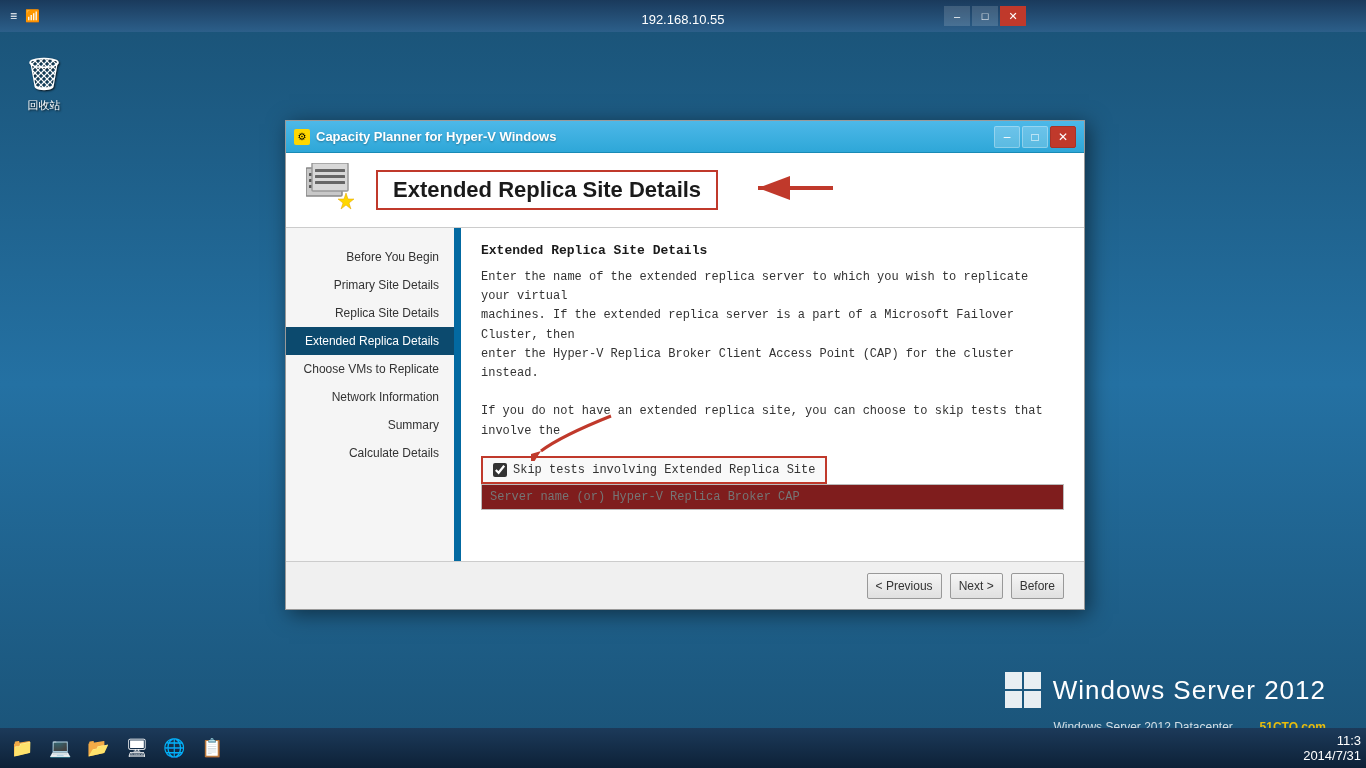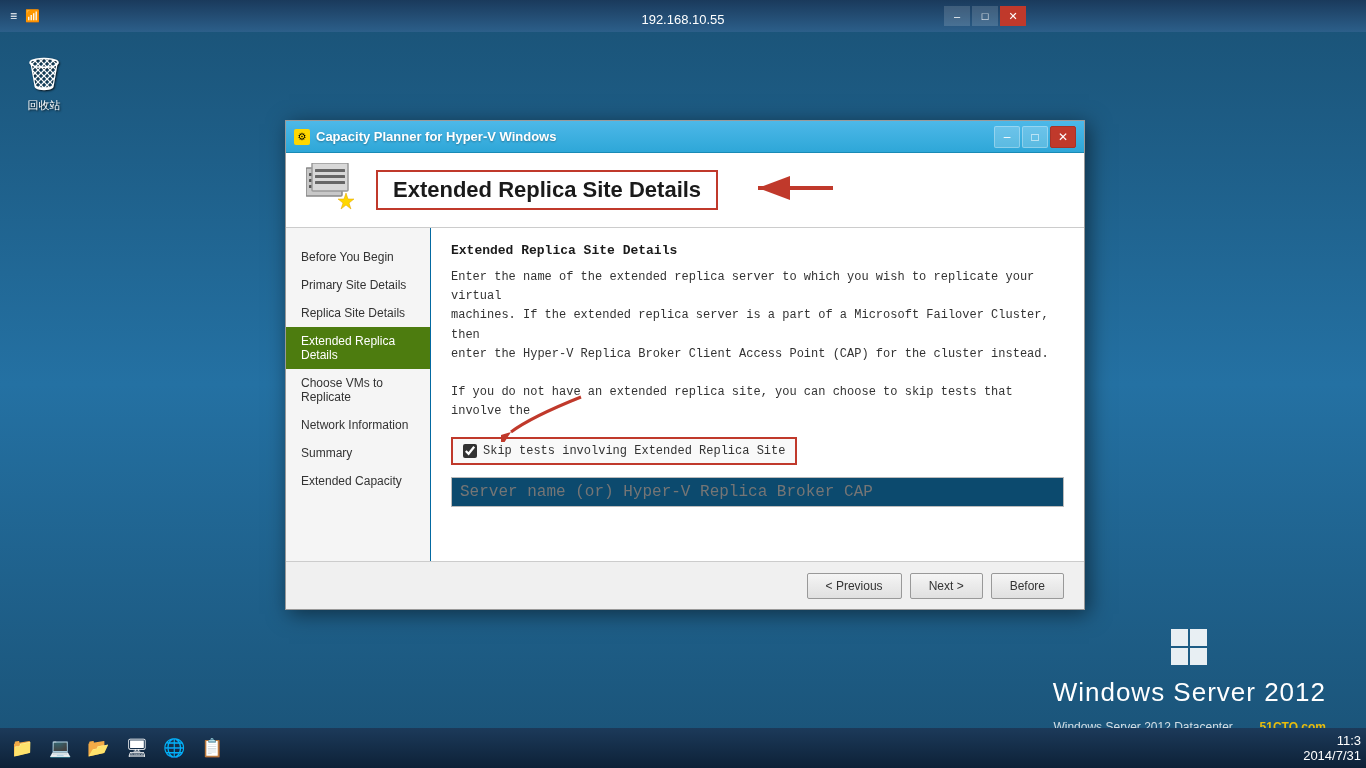"Before You Begin" .dialog-nav { border-right: 1px solid #0369a1 -> 7px solid #0369a1; text-align: none -> right; width: 145px -> 175px }
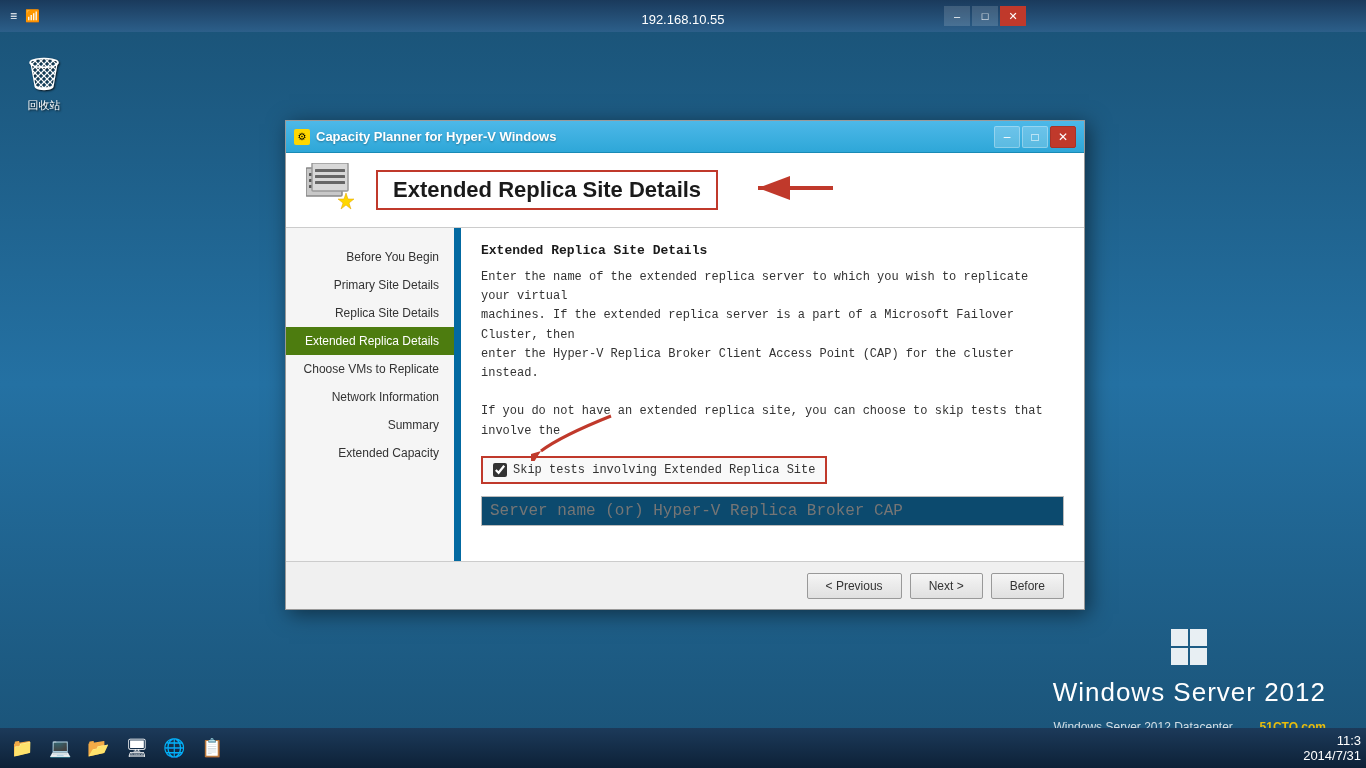"Extended Replica Details" .nav-item.active { background: #4d7c0f -> #0c4a6e }
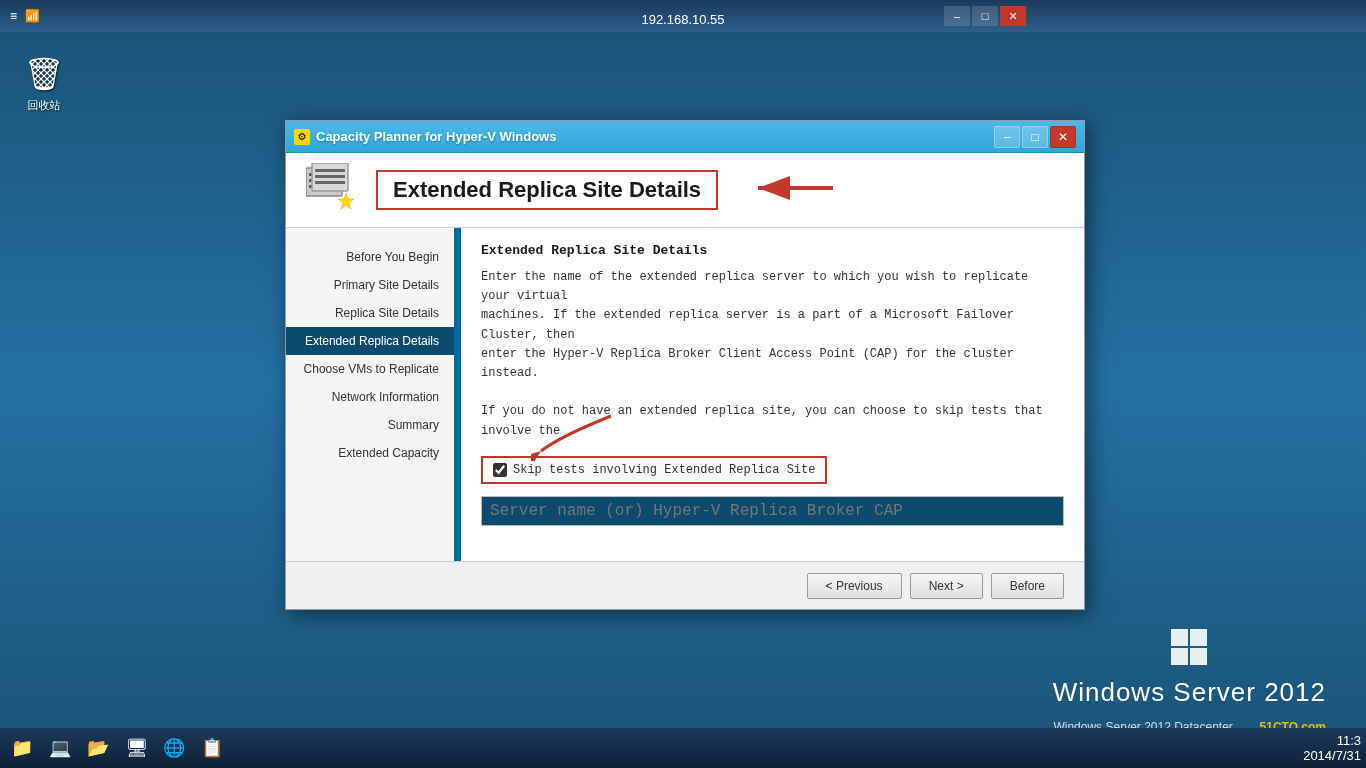"Extended Capacity" div.nav-item { text: Extended Capacity -> Calculate Details }
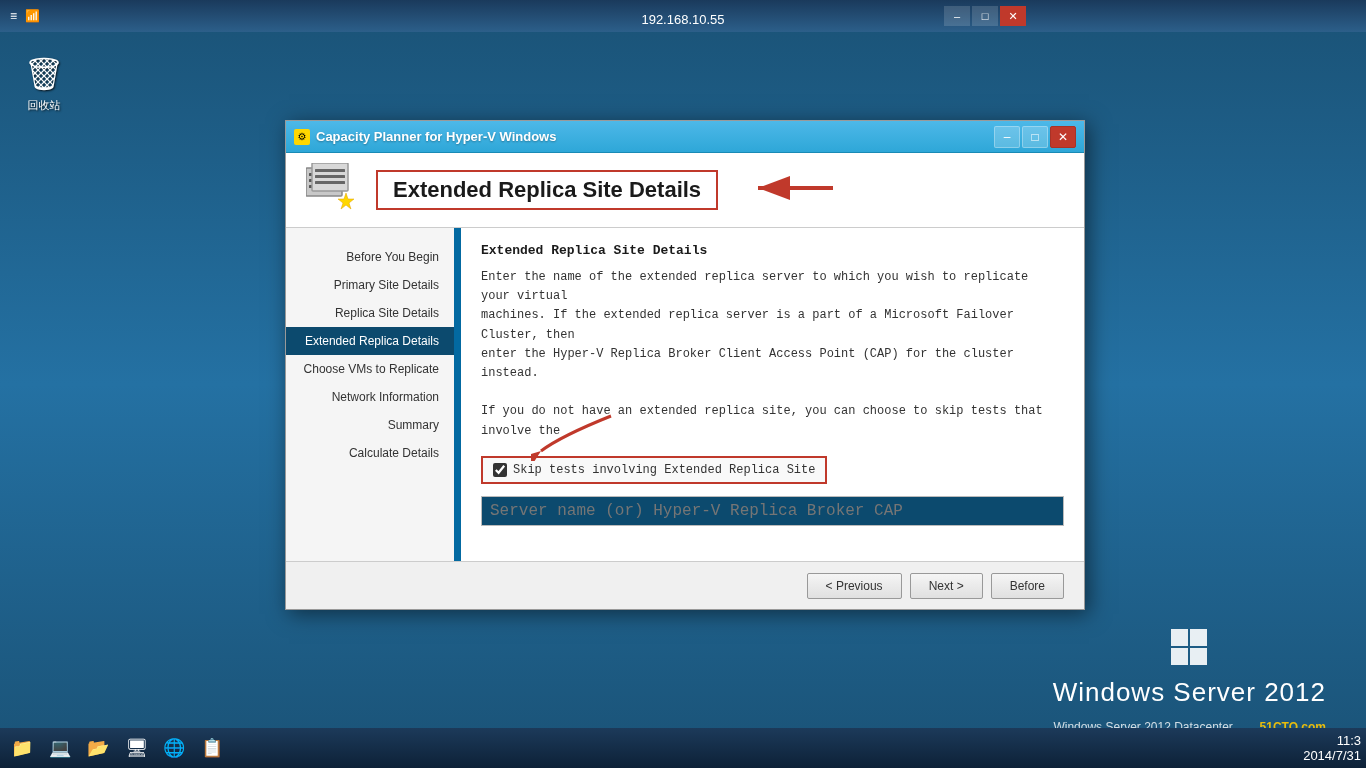"Skip tests involving Extended Replica" .checkbox-row { margin-bottom: 12px -> none }
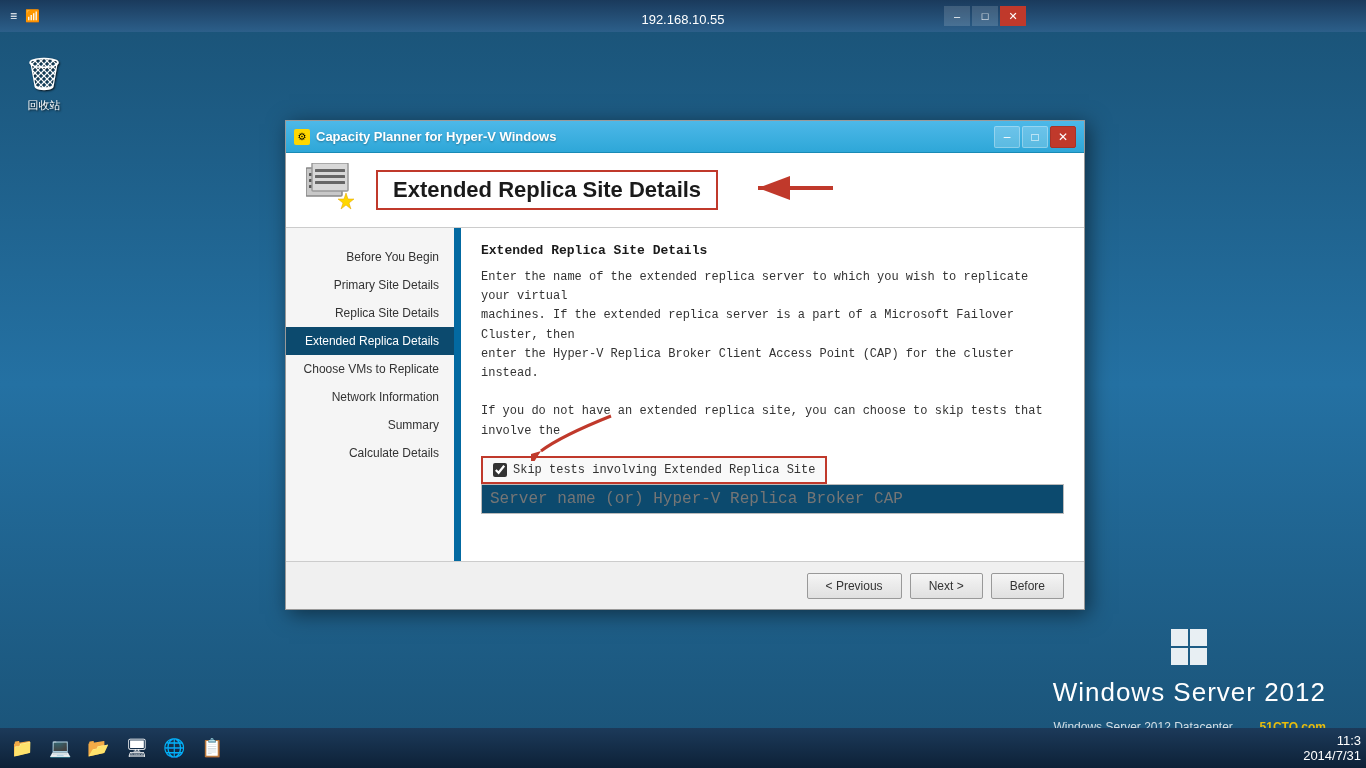"Server name (or) Hyper-V Replica" .server-name-input { background: #0c4a6e -> #7f1d1d; font-size: 16px -> 12px }
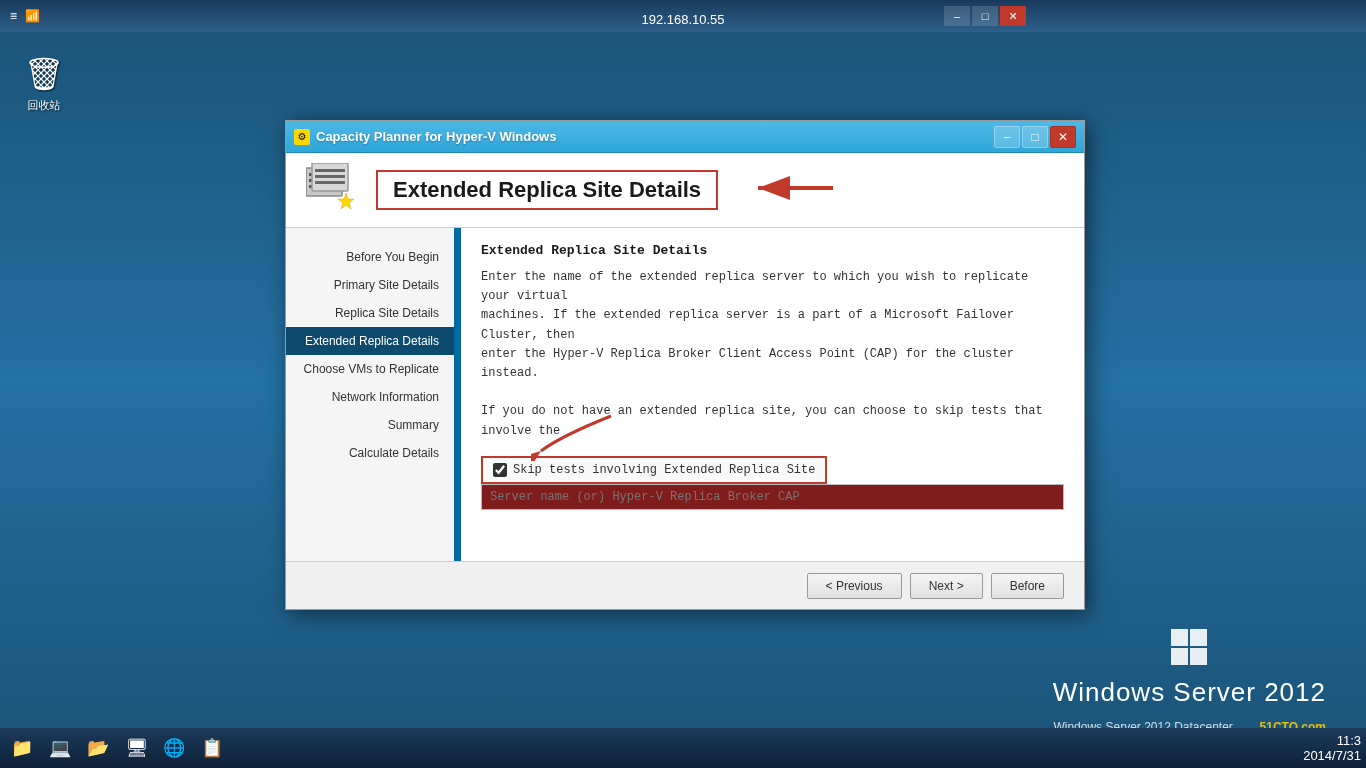"< Previous" .footer-btn { padding: 5px 18px -> 5px 8px }
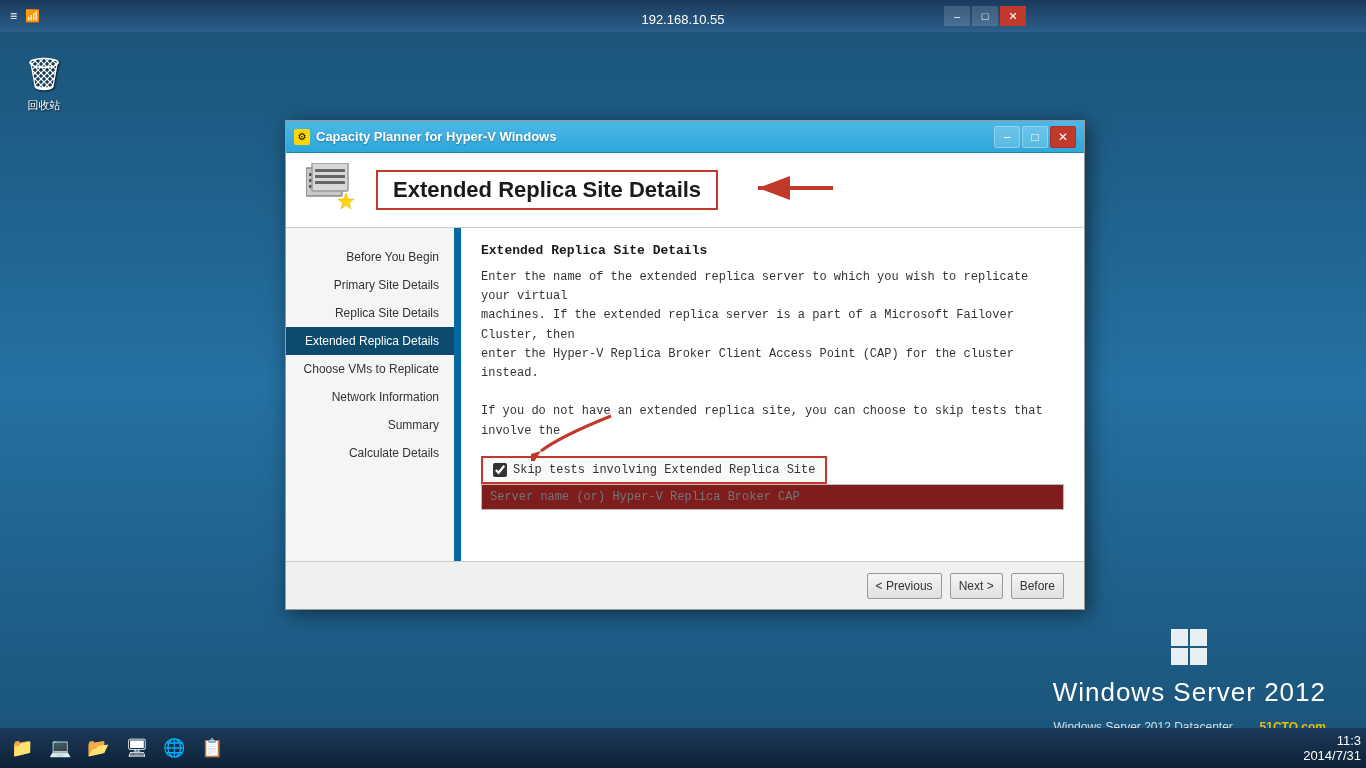"Windows Server 2012" .win-branding { flex-direction: column -> none }
